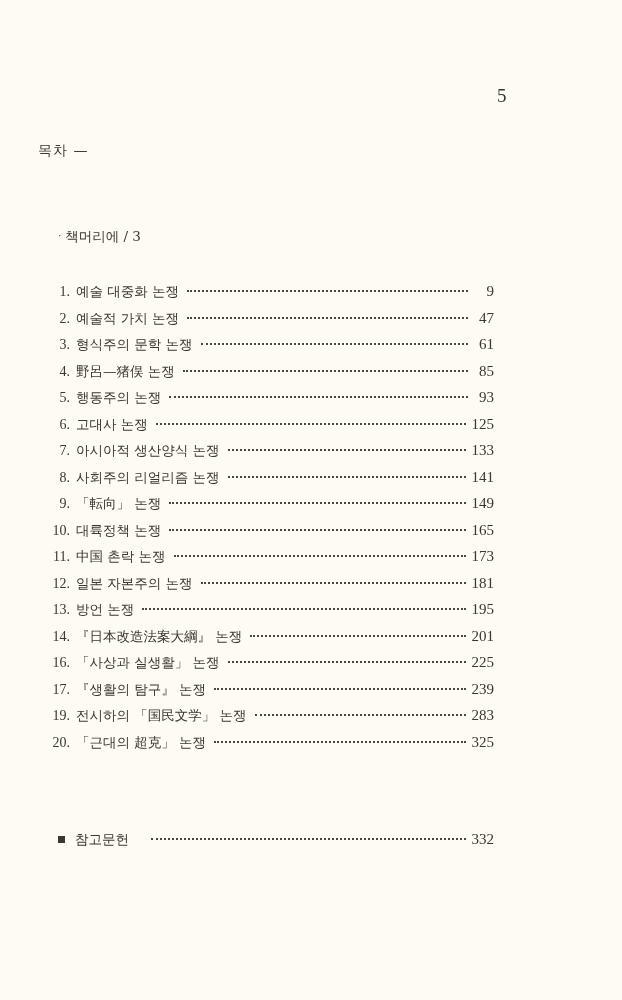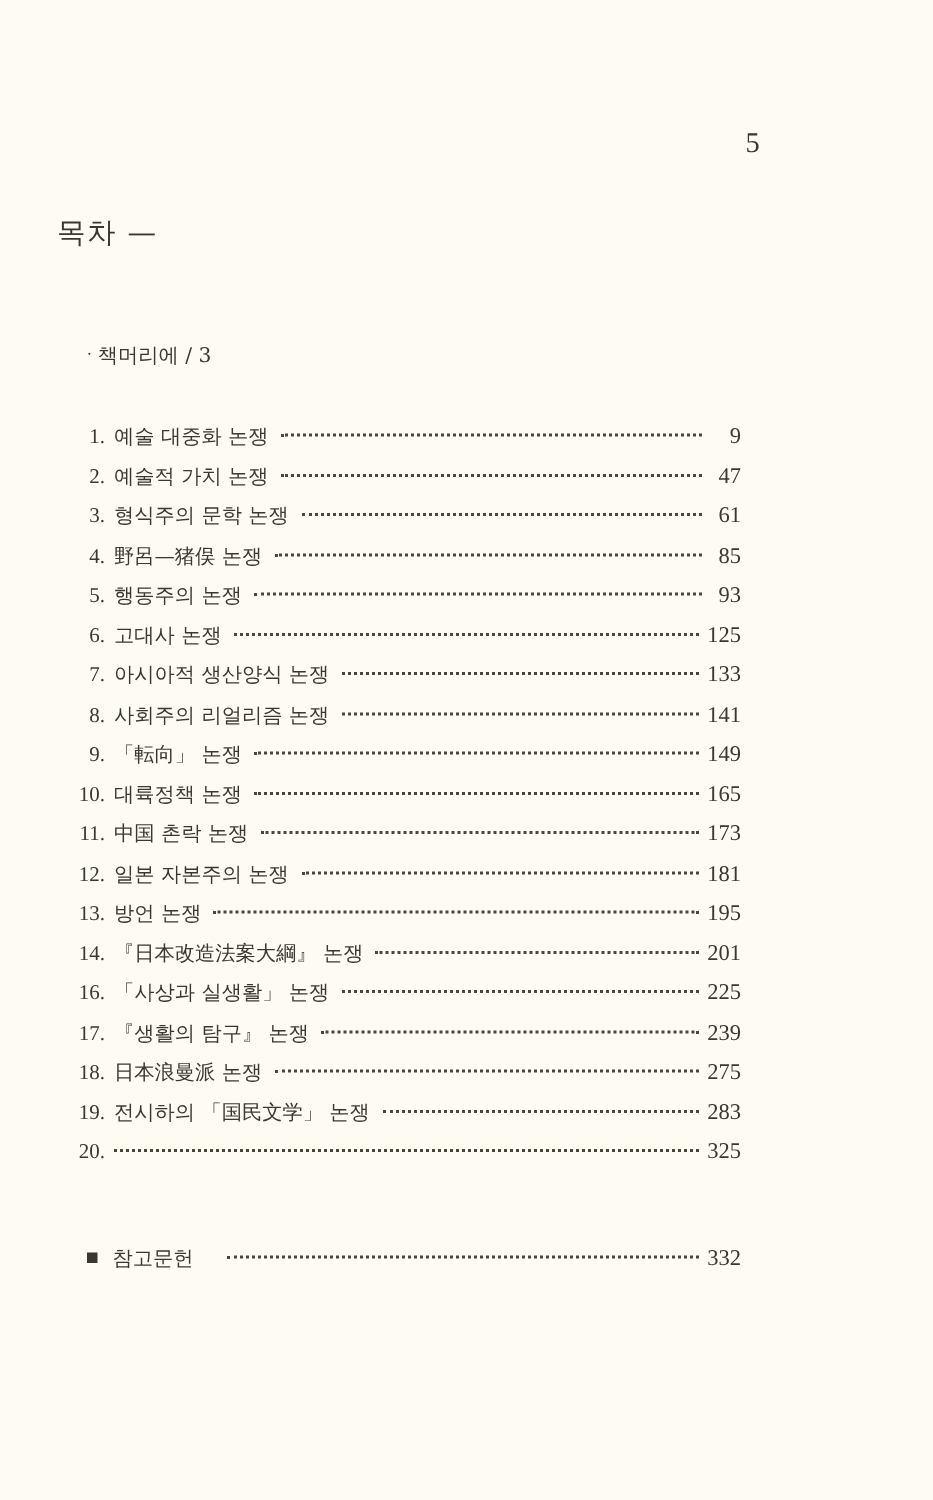"목차 —" .toc-heading { font-size: 19px -> 14px }
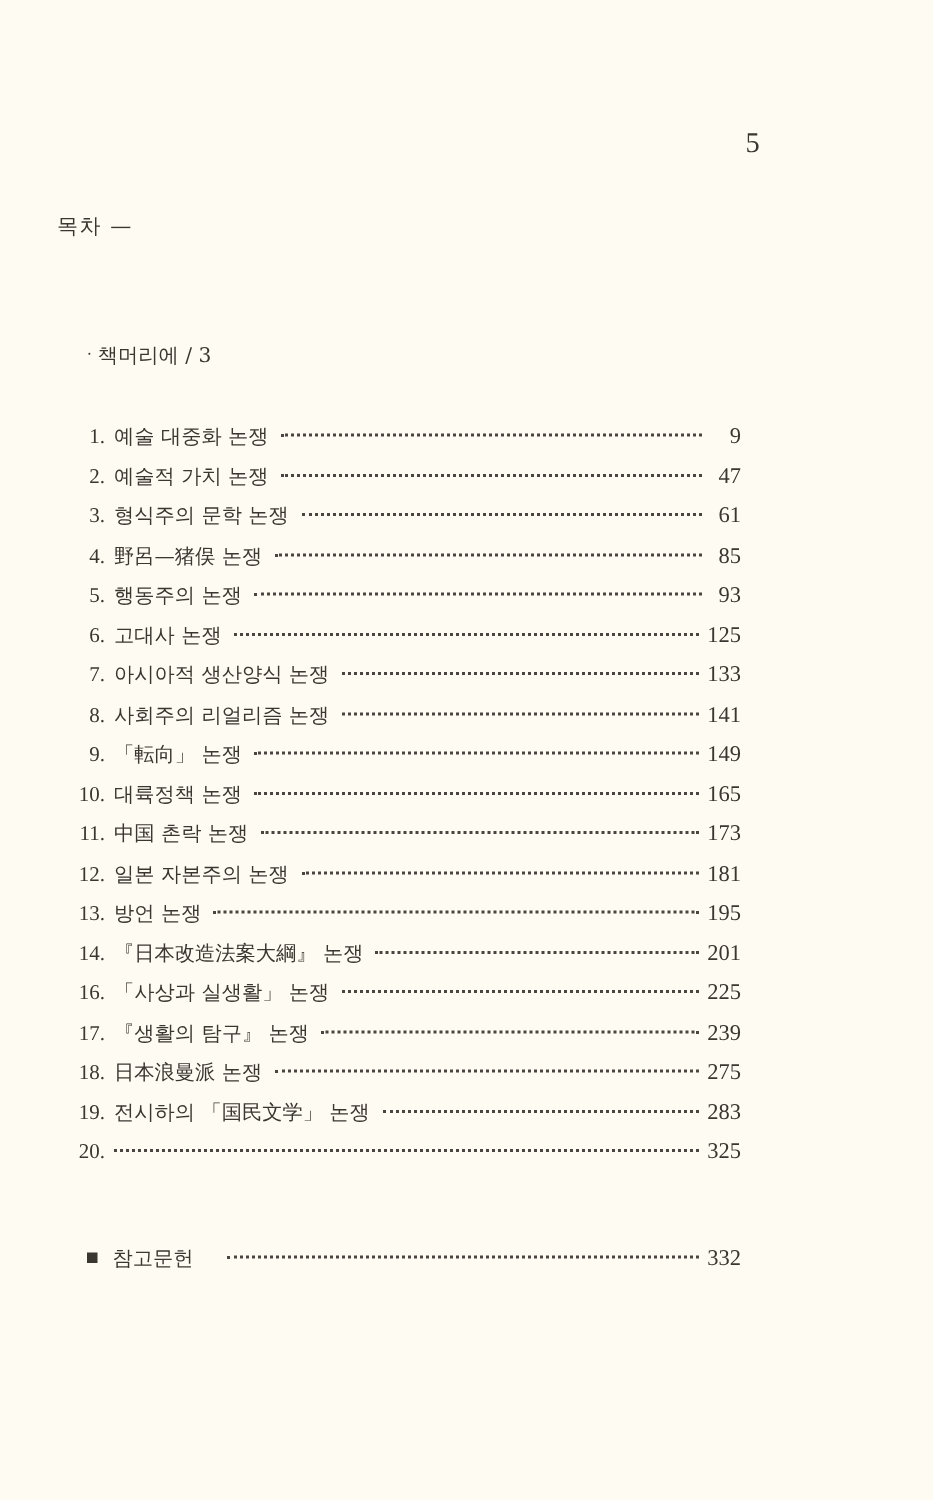"18." li.toc-row { html: <li> <span>18.</span> <span>日本浪曼派 논쟁</span> <span></span> <span>275</span> </li> -> none }
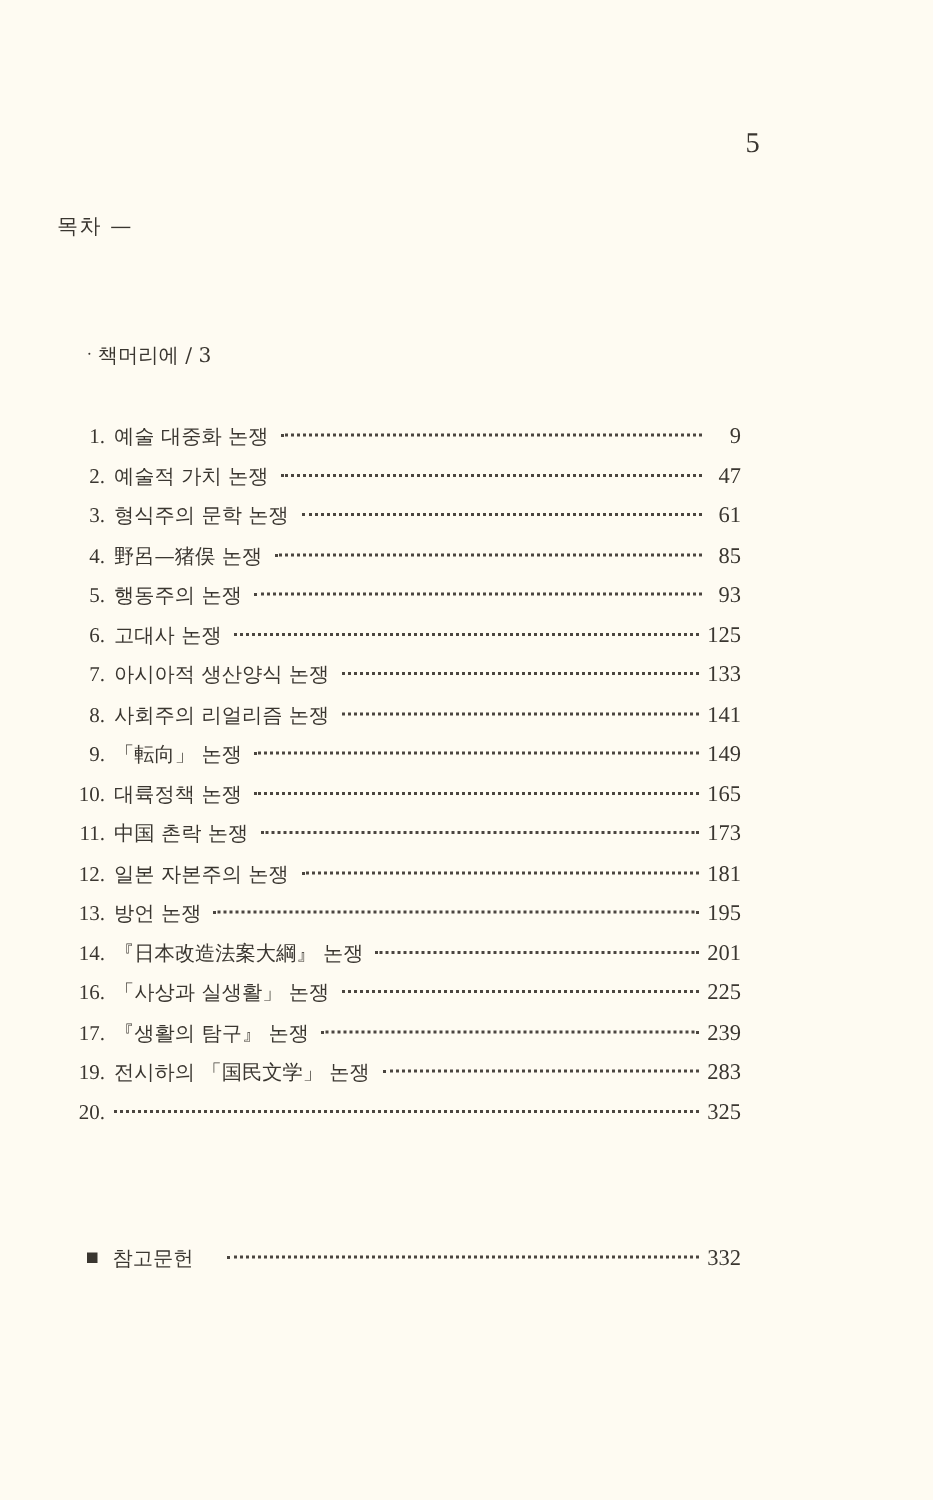"「근대의 超克」 논쟁" span.toc-title { html: none -> <span>「근대의 超克」 논쟁</span> }
